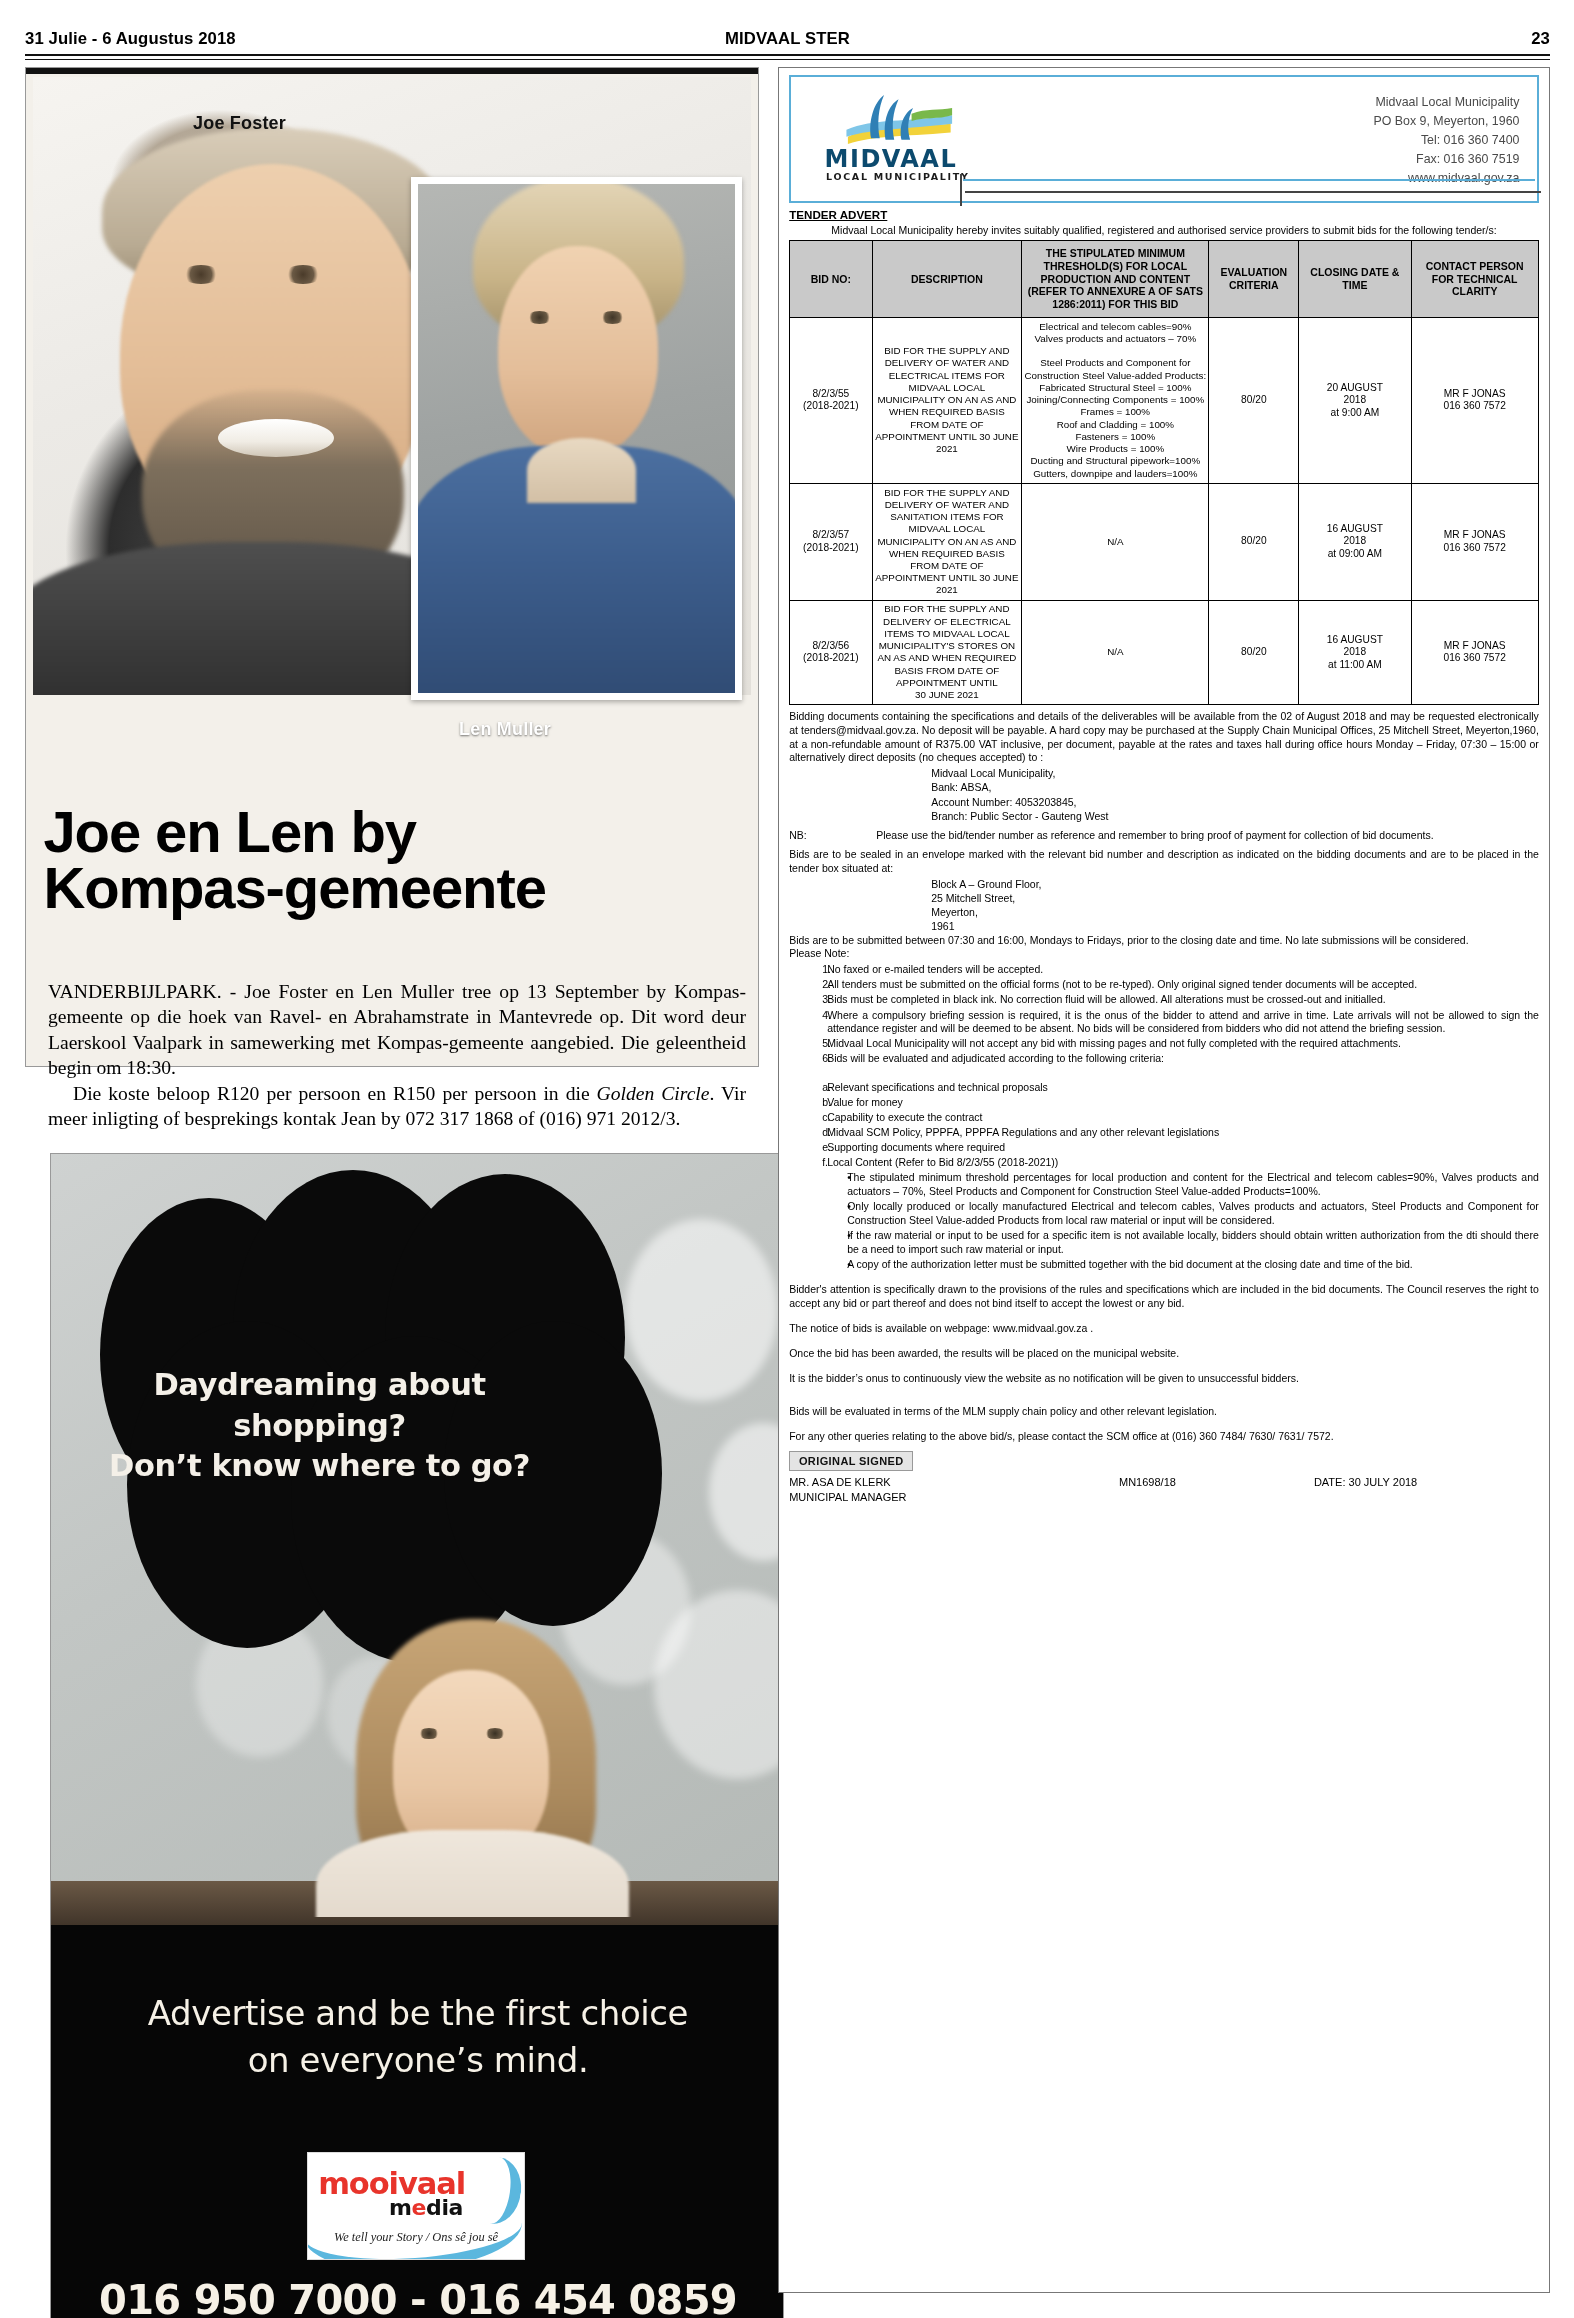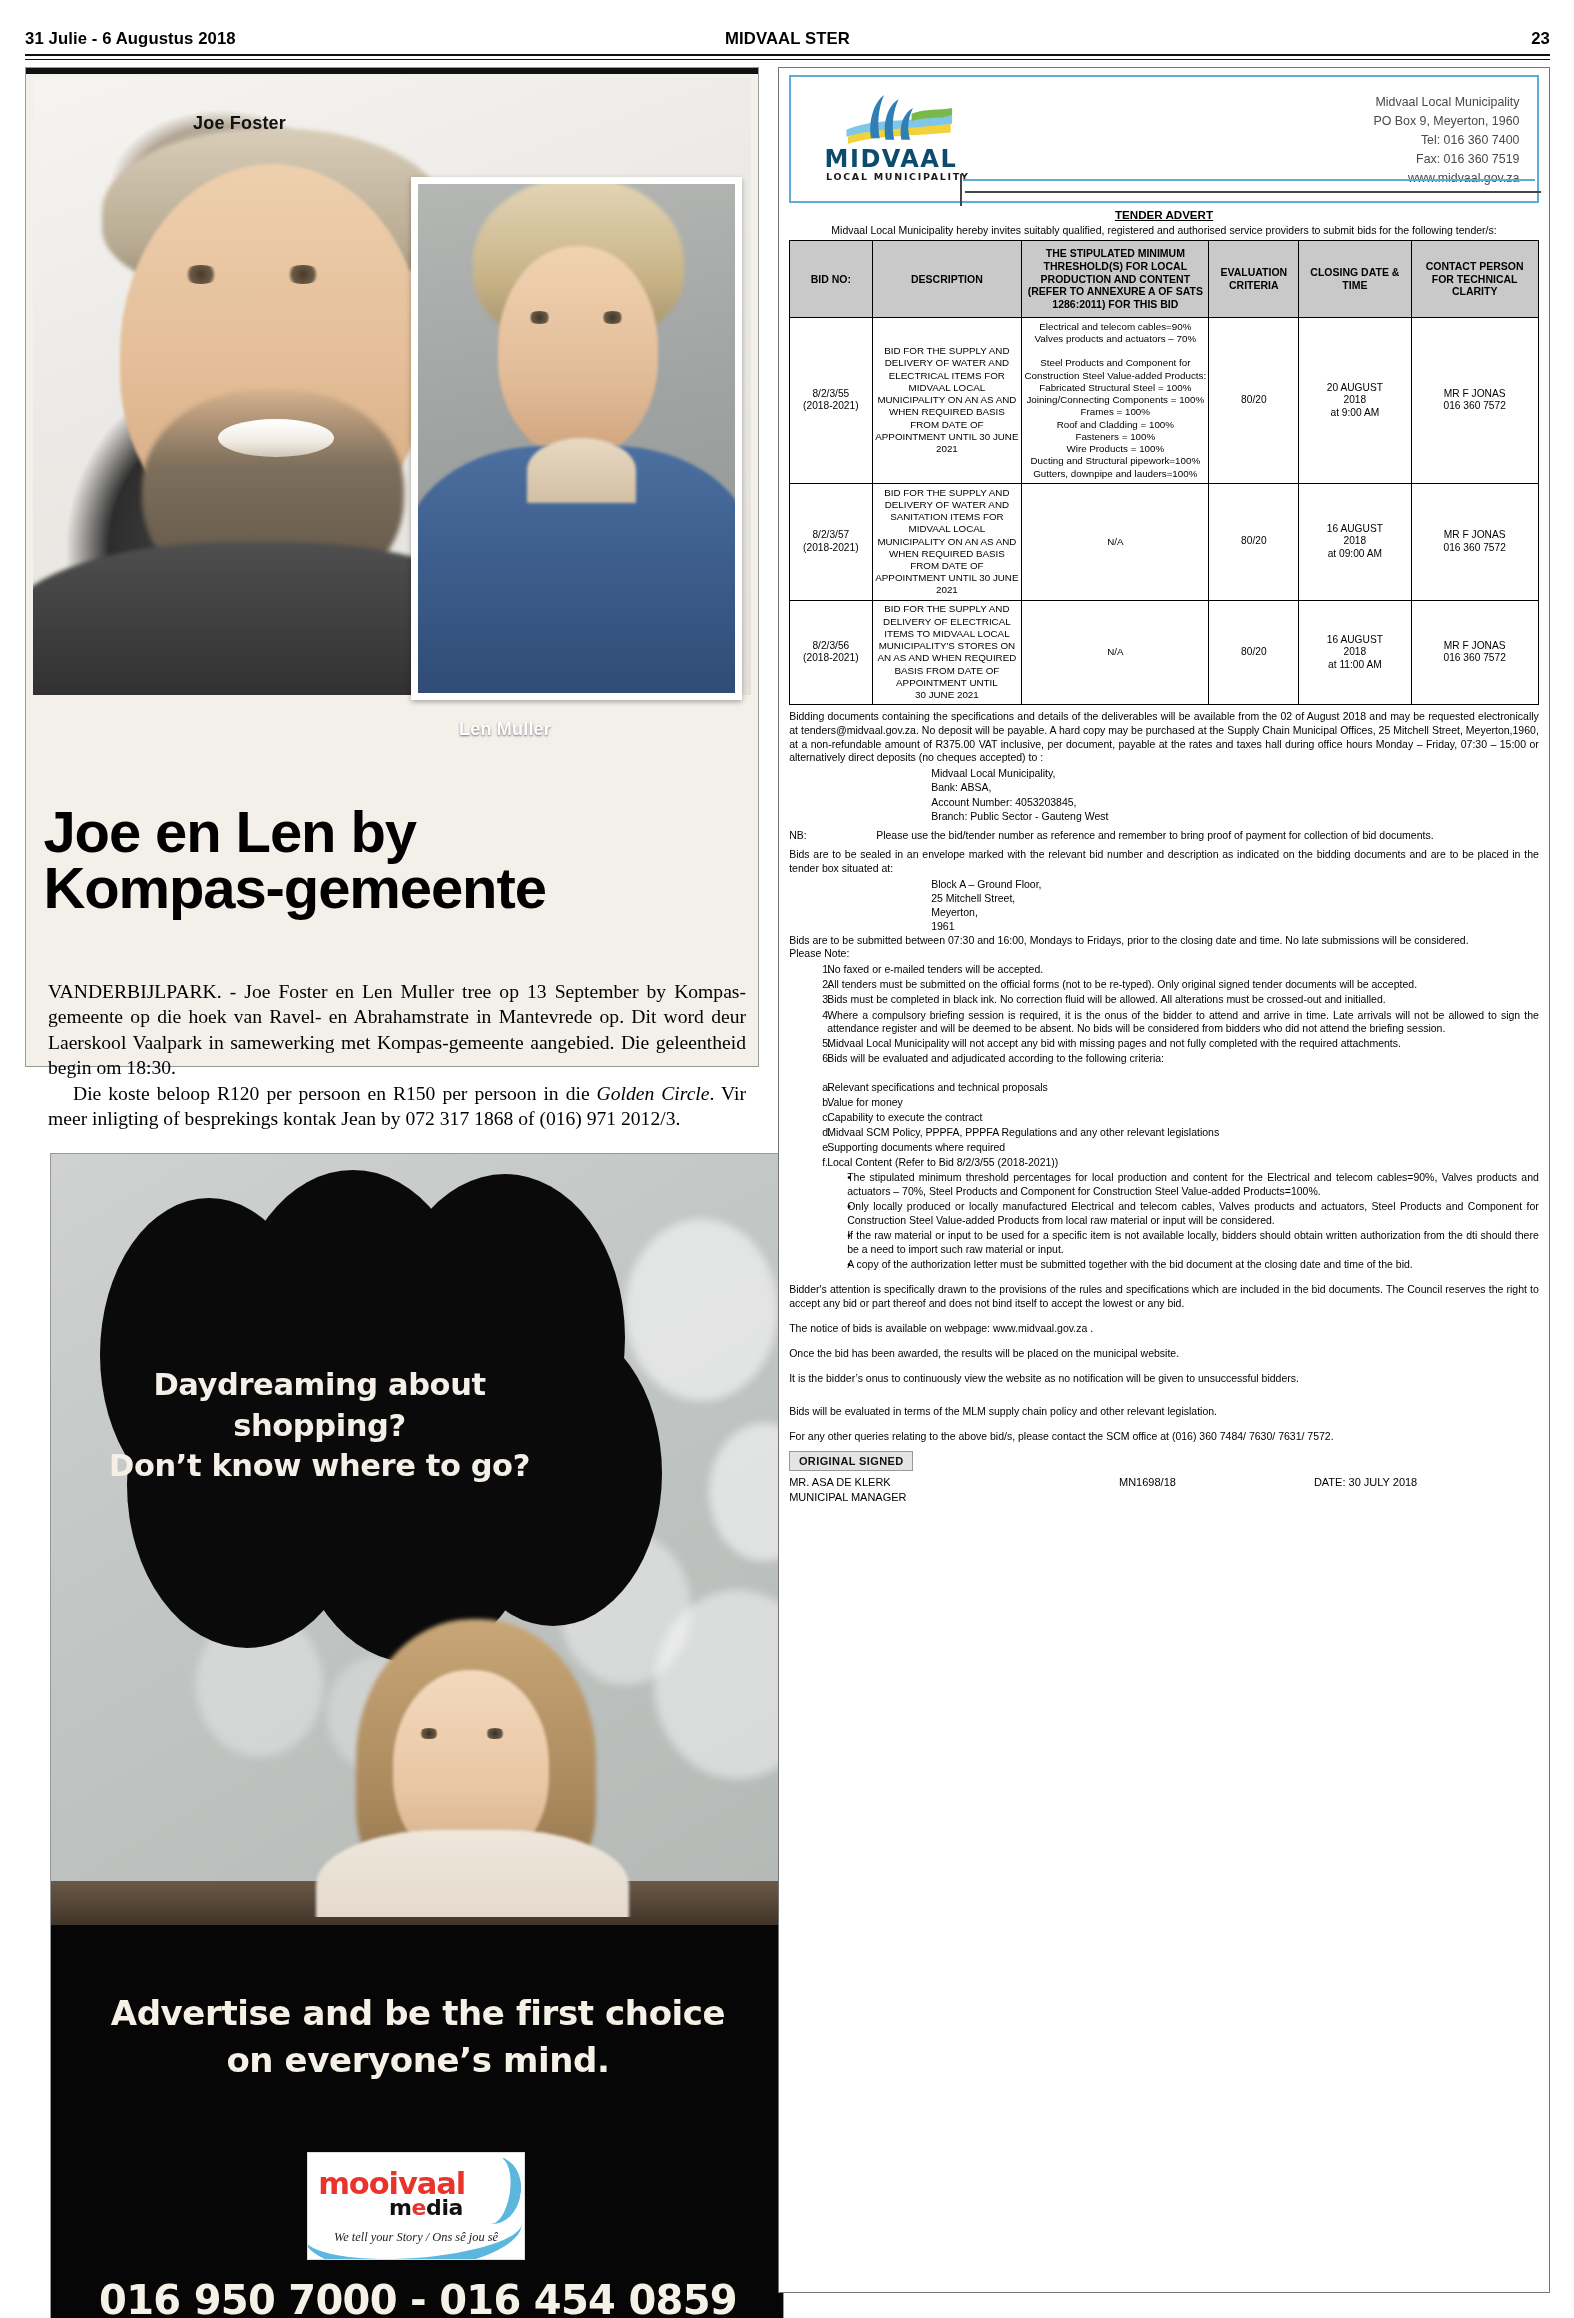"TENDER ADVERT" .ta-title { text-align: center -> none }
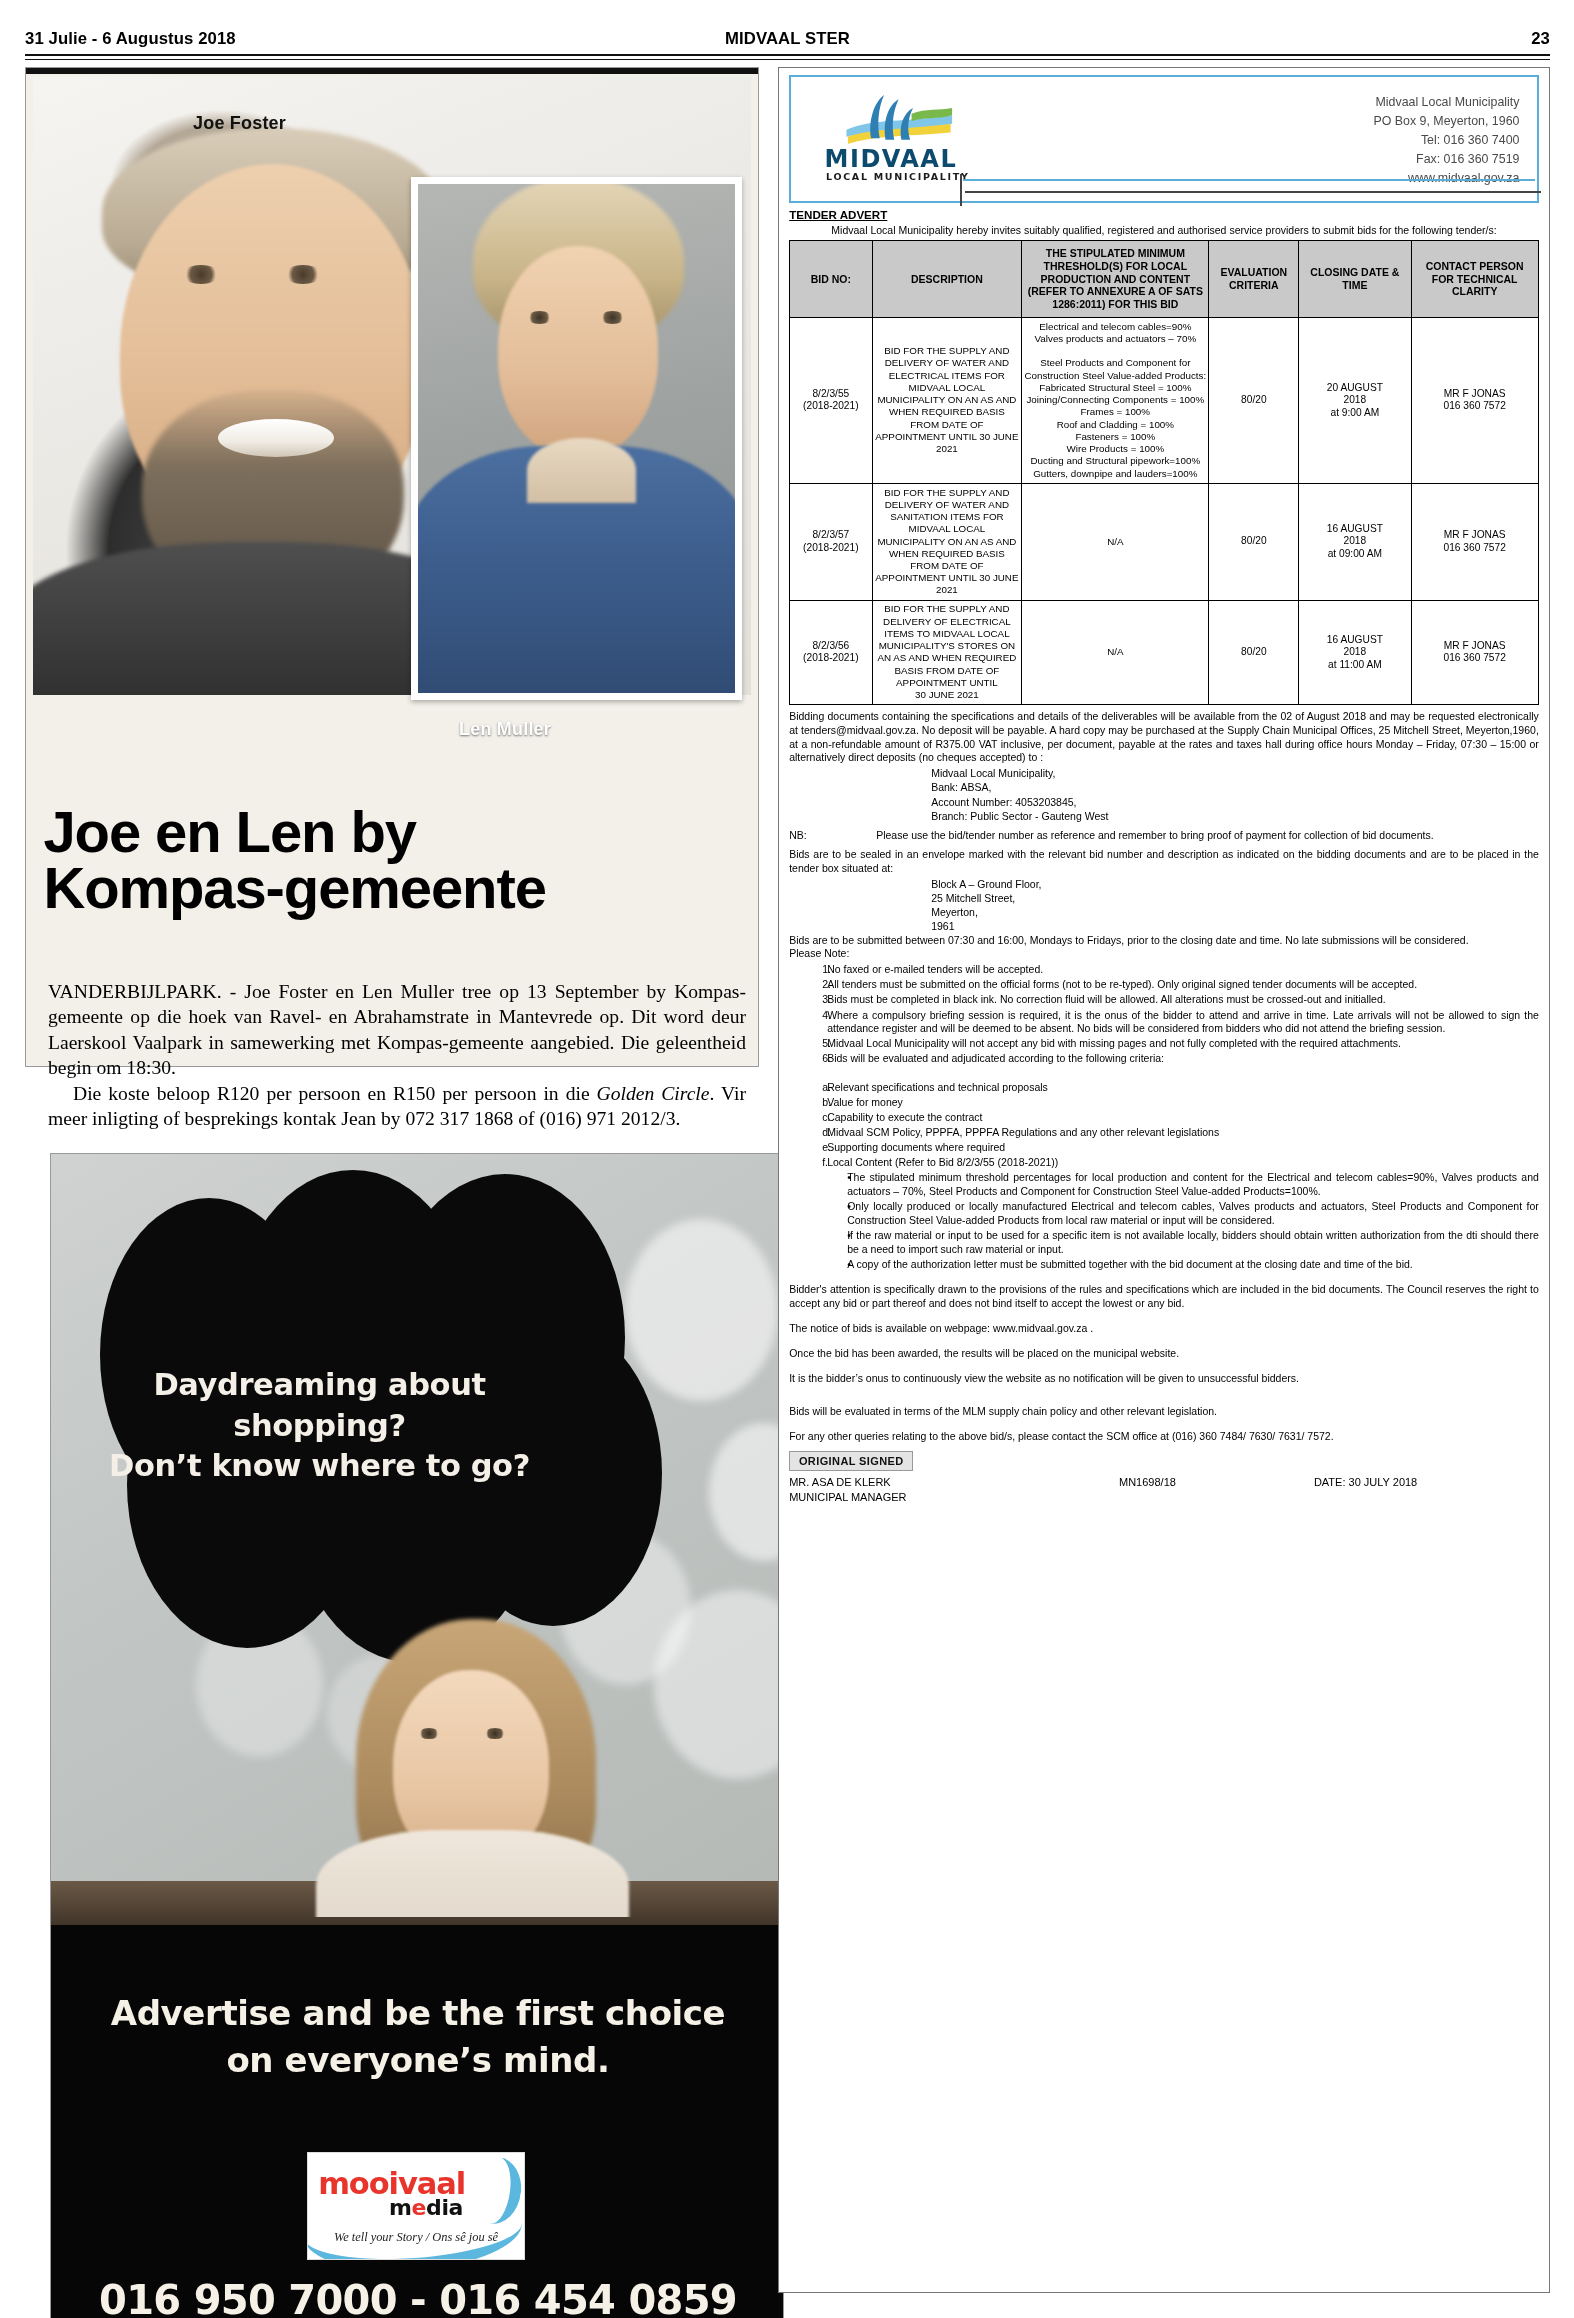"Advertise and be the first" .ad-slogan { font-weight: bold -> normal }
